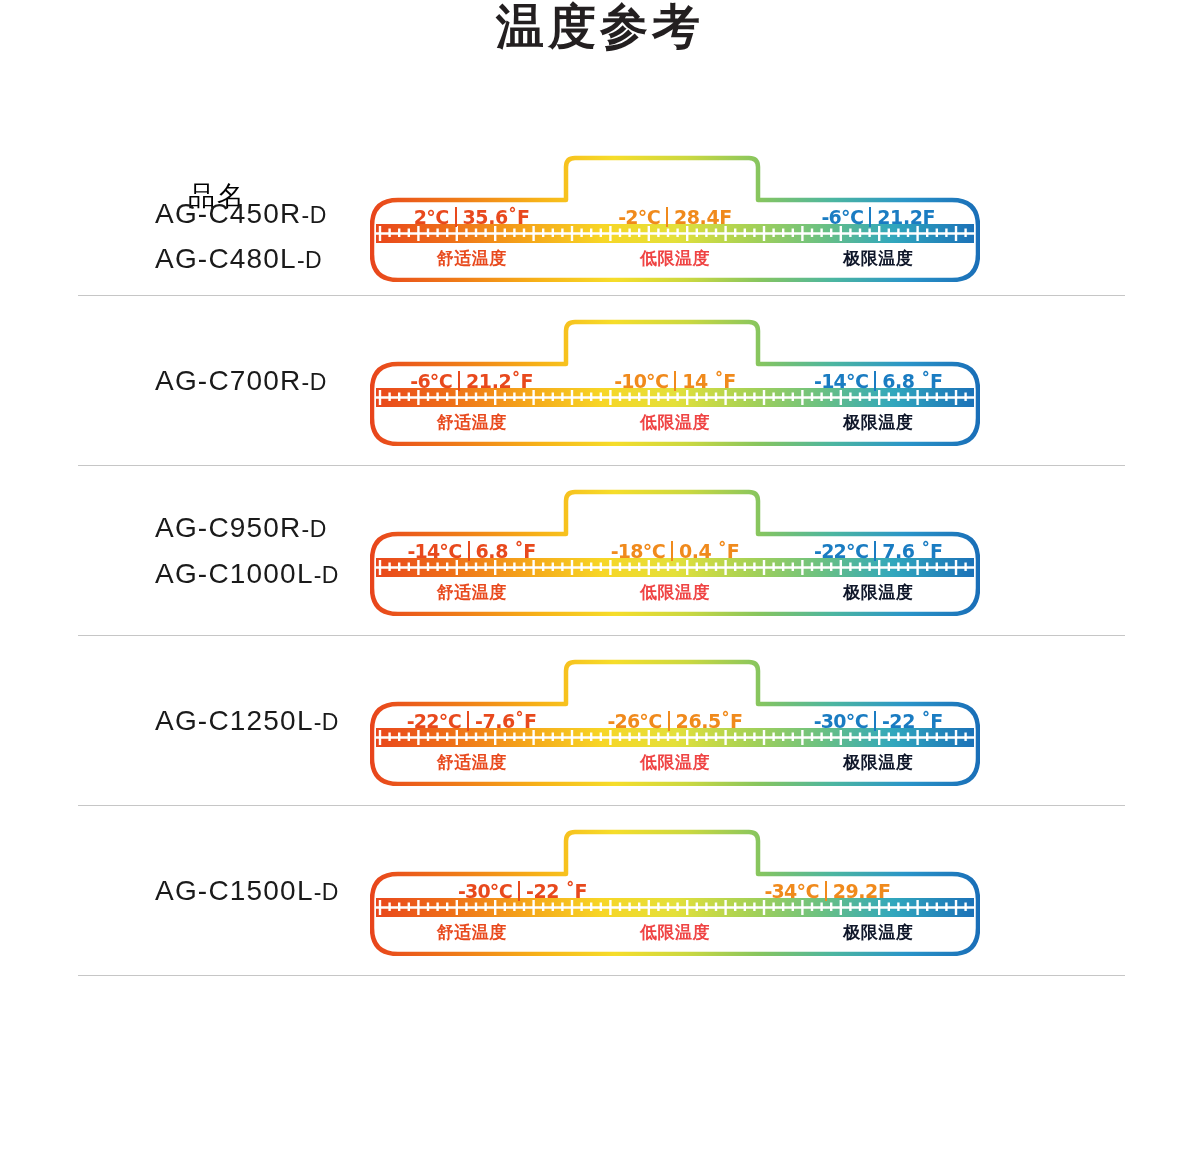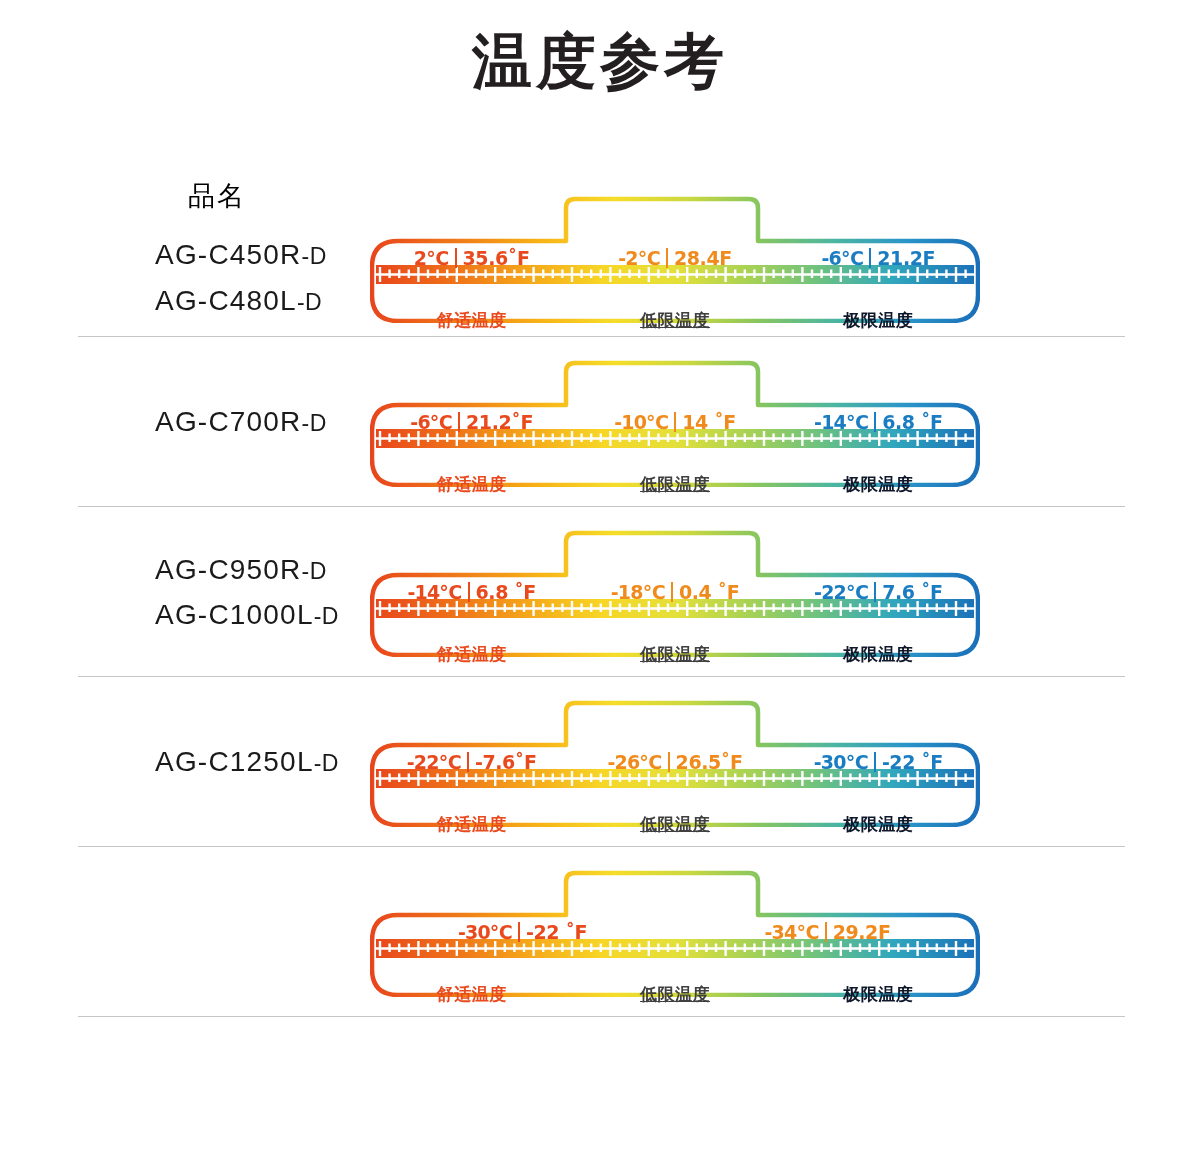"温度参考" #page-title { font-size: 60px -> 48px; padding-top: 28px -> none }
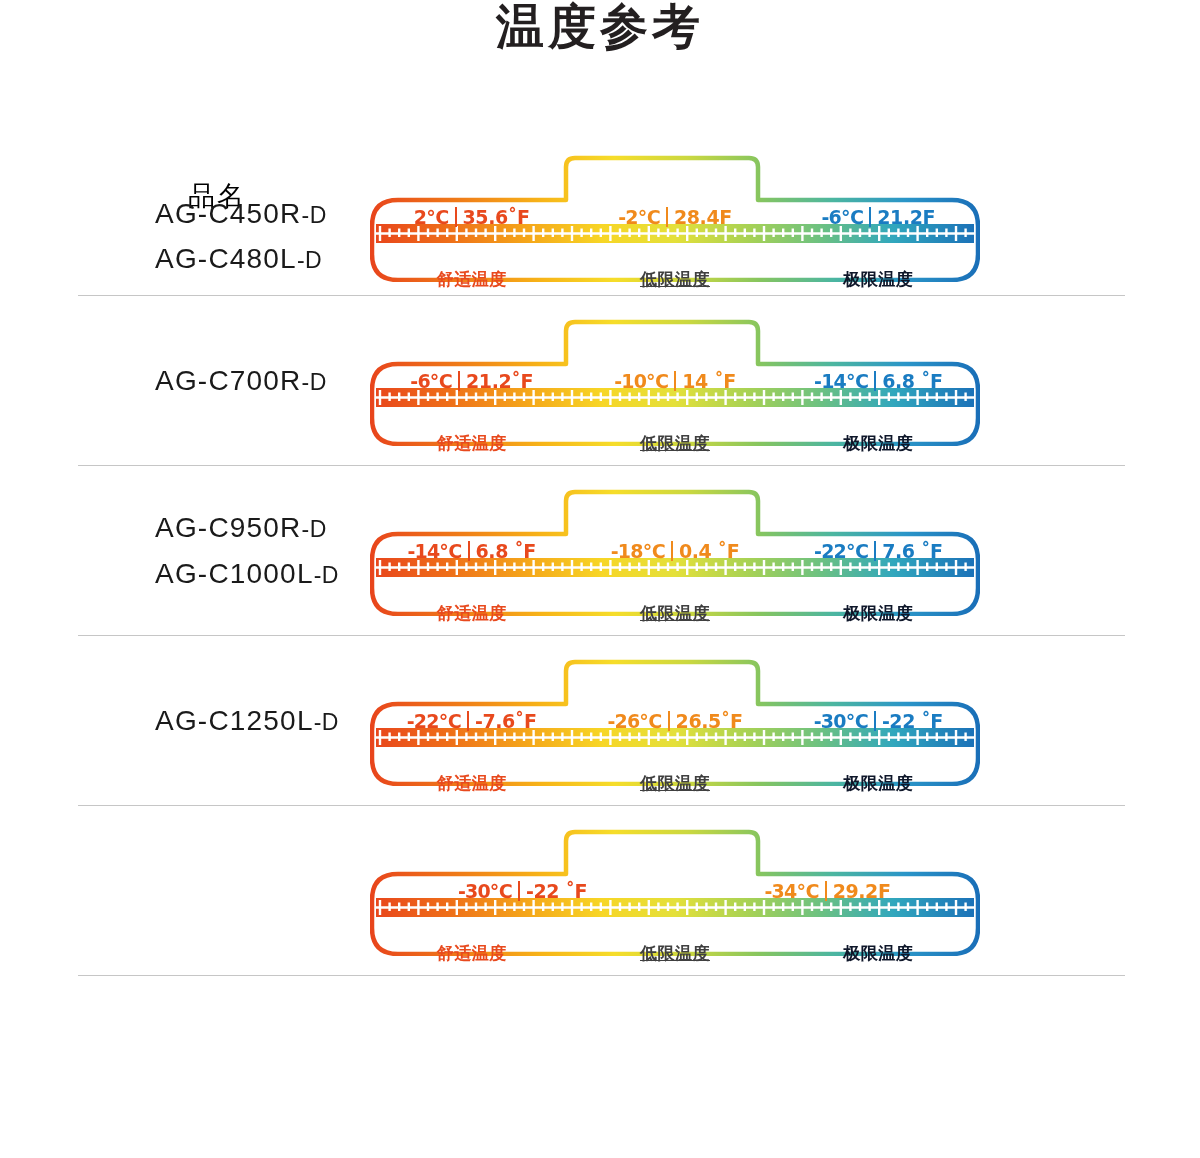"舒适温度" .cap { margin-top: 21px -> none }
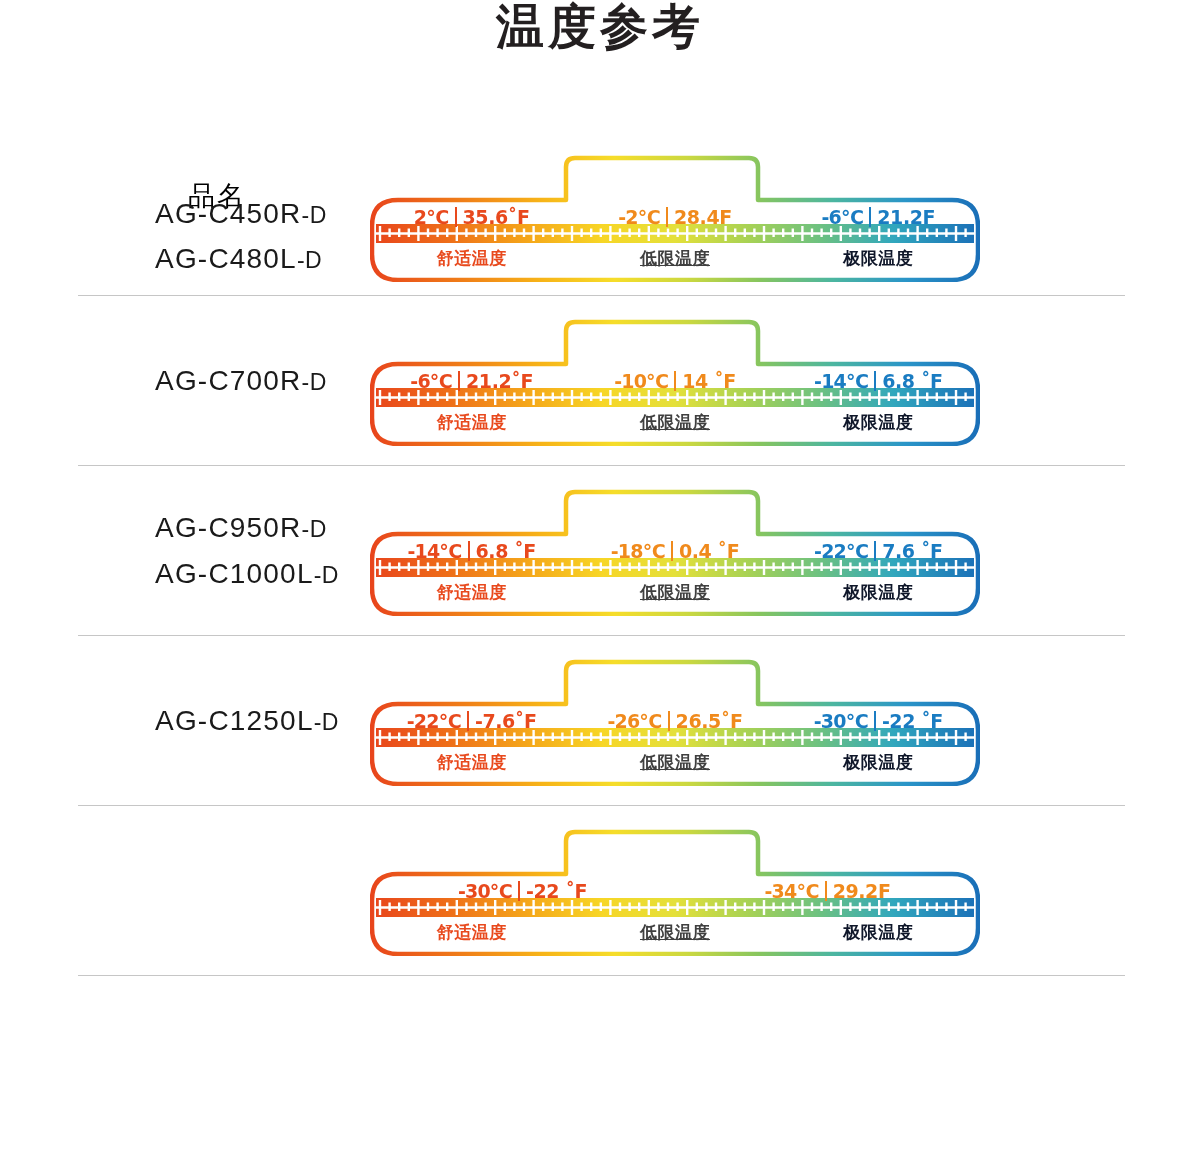"低限温度" .cap.c2 { color: #404040 -> #ef4444; text-decoration: underline -> none }
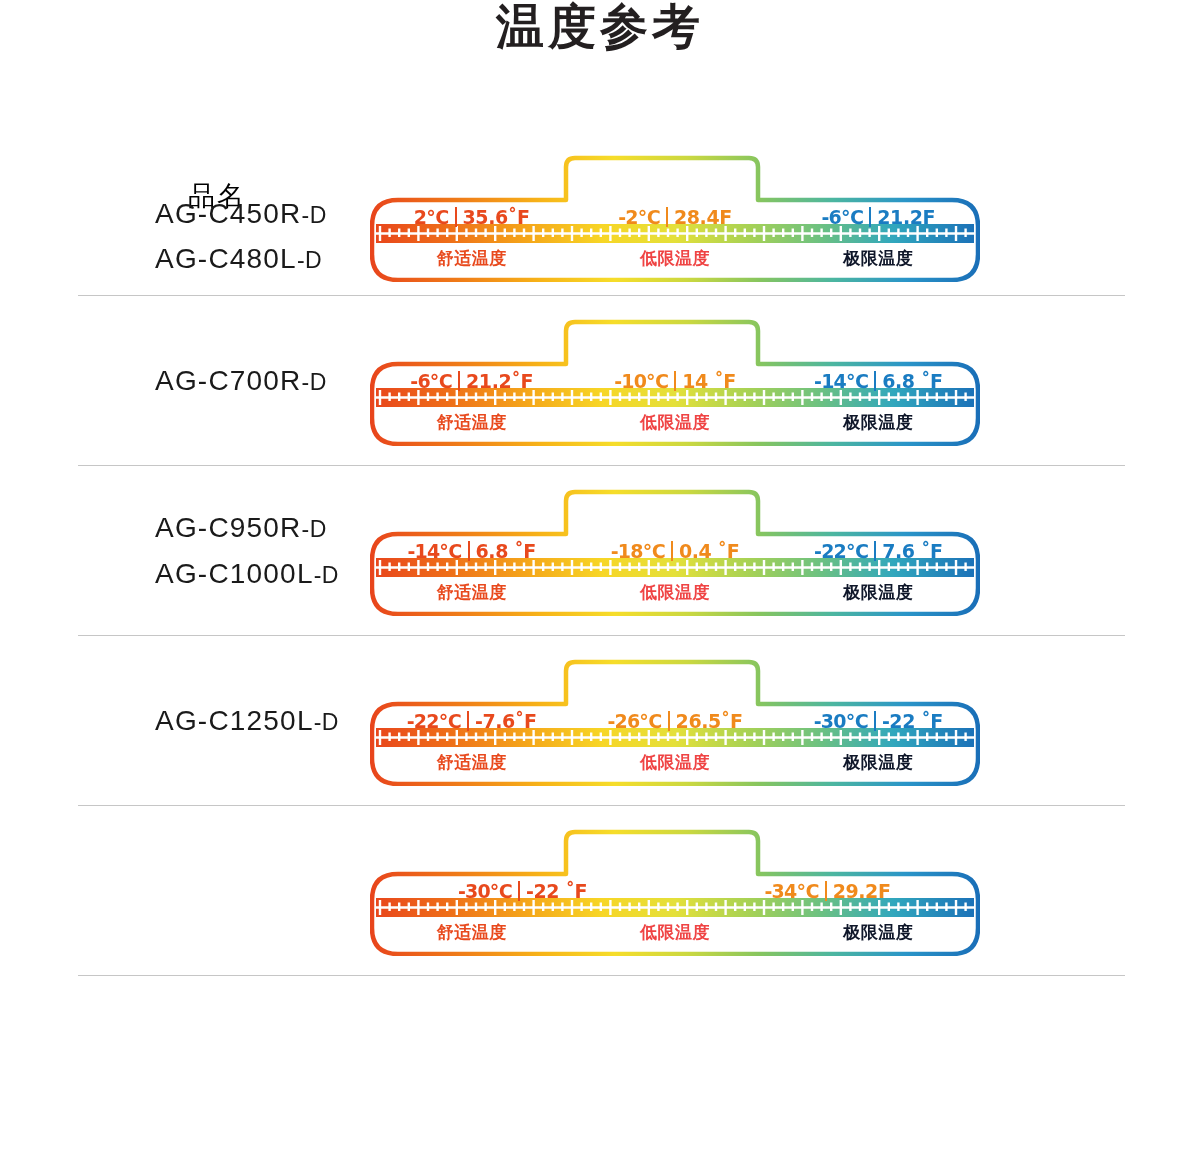"AG-C1500L-D" div.name-line { html: none -> <div> <span>AG-C1500L</span><span>-D</span> </div> }
